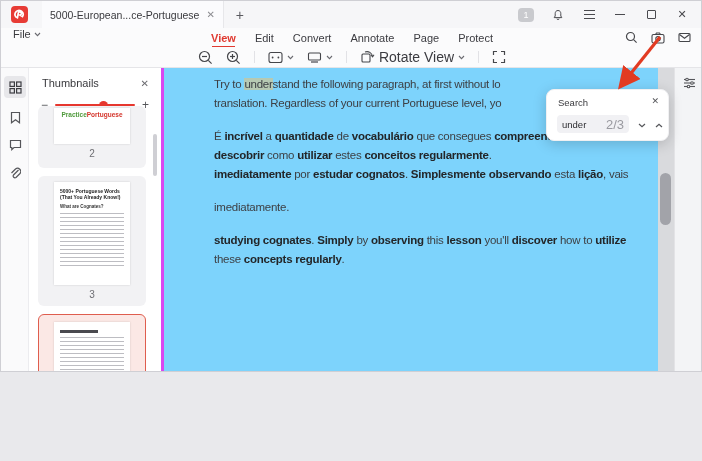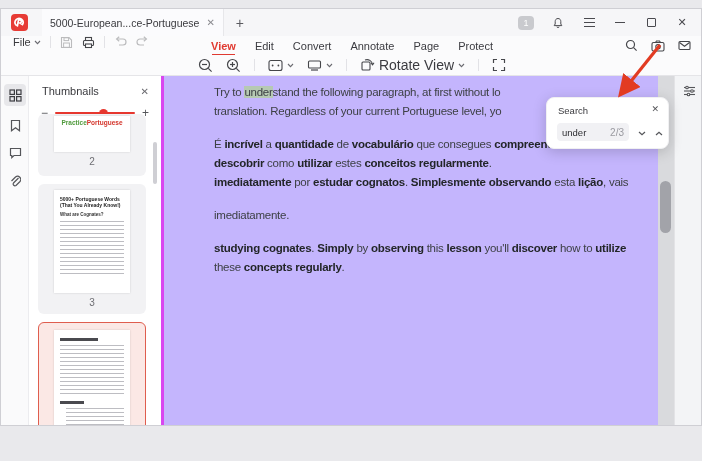"5000-European...ce-Portuguese" .window { height: 418px -> 372px; margin: 8px auto -> 0 auto }
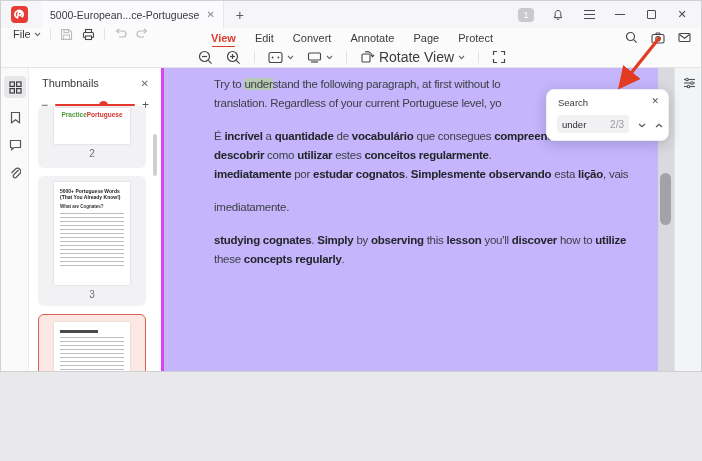"File" .mb-left { align-items: flex-start -> flex-end; flex-direction: none -> column }
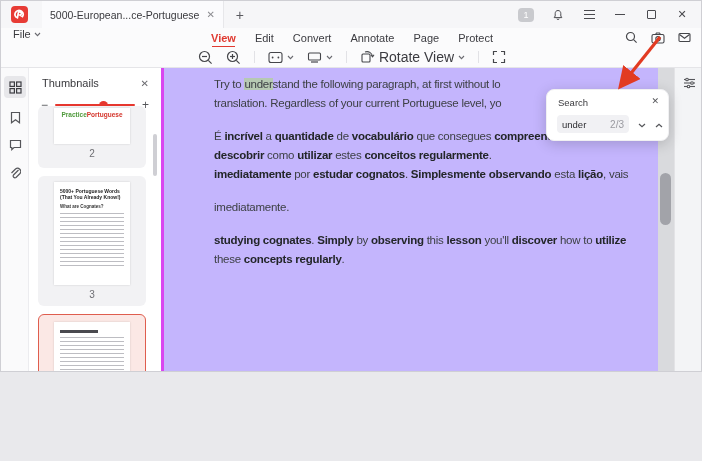"Try to understand the following" .docarea { background: #c4b5fd -> #7dd3fc }
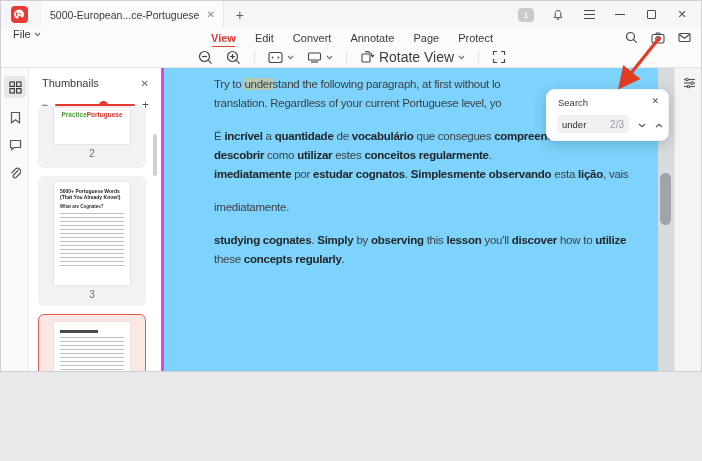"2/3" .sp-count { font-size: 10px -> 13px }
